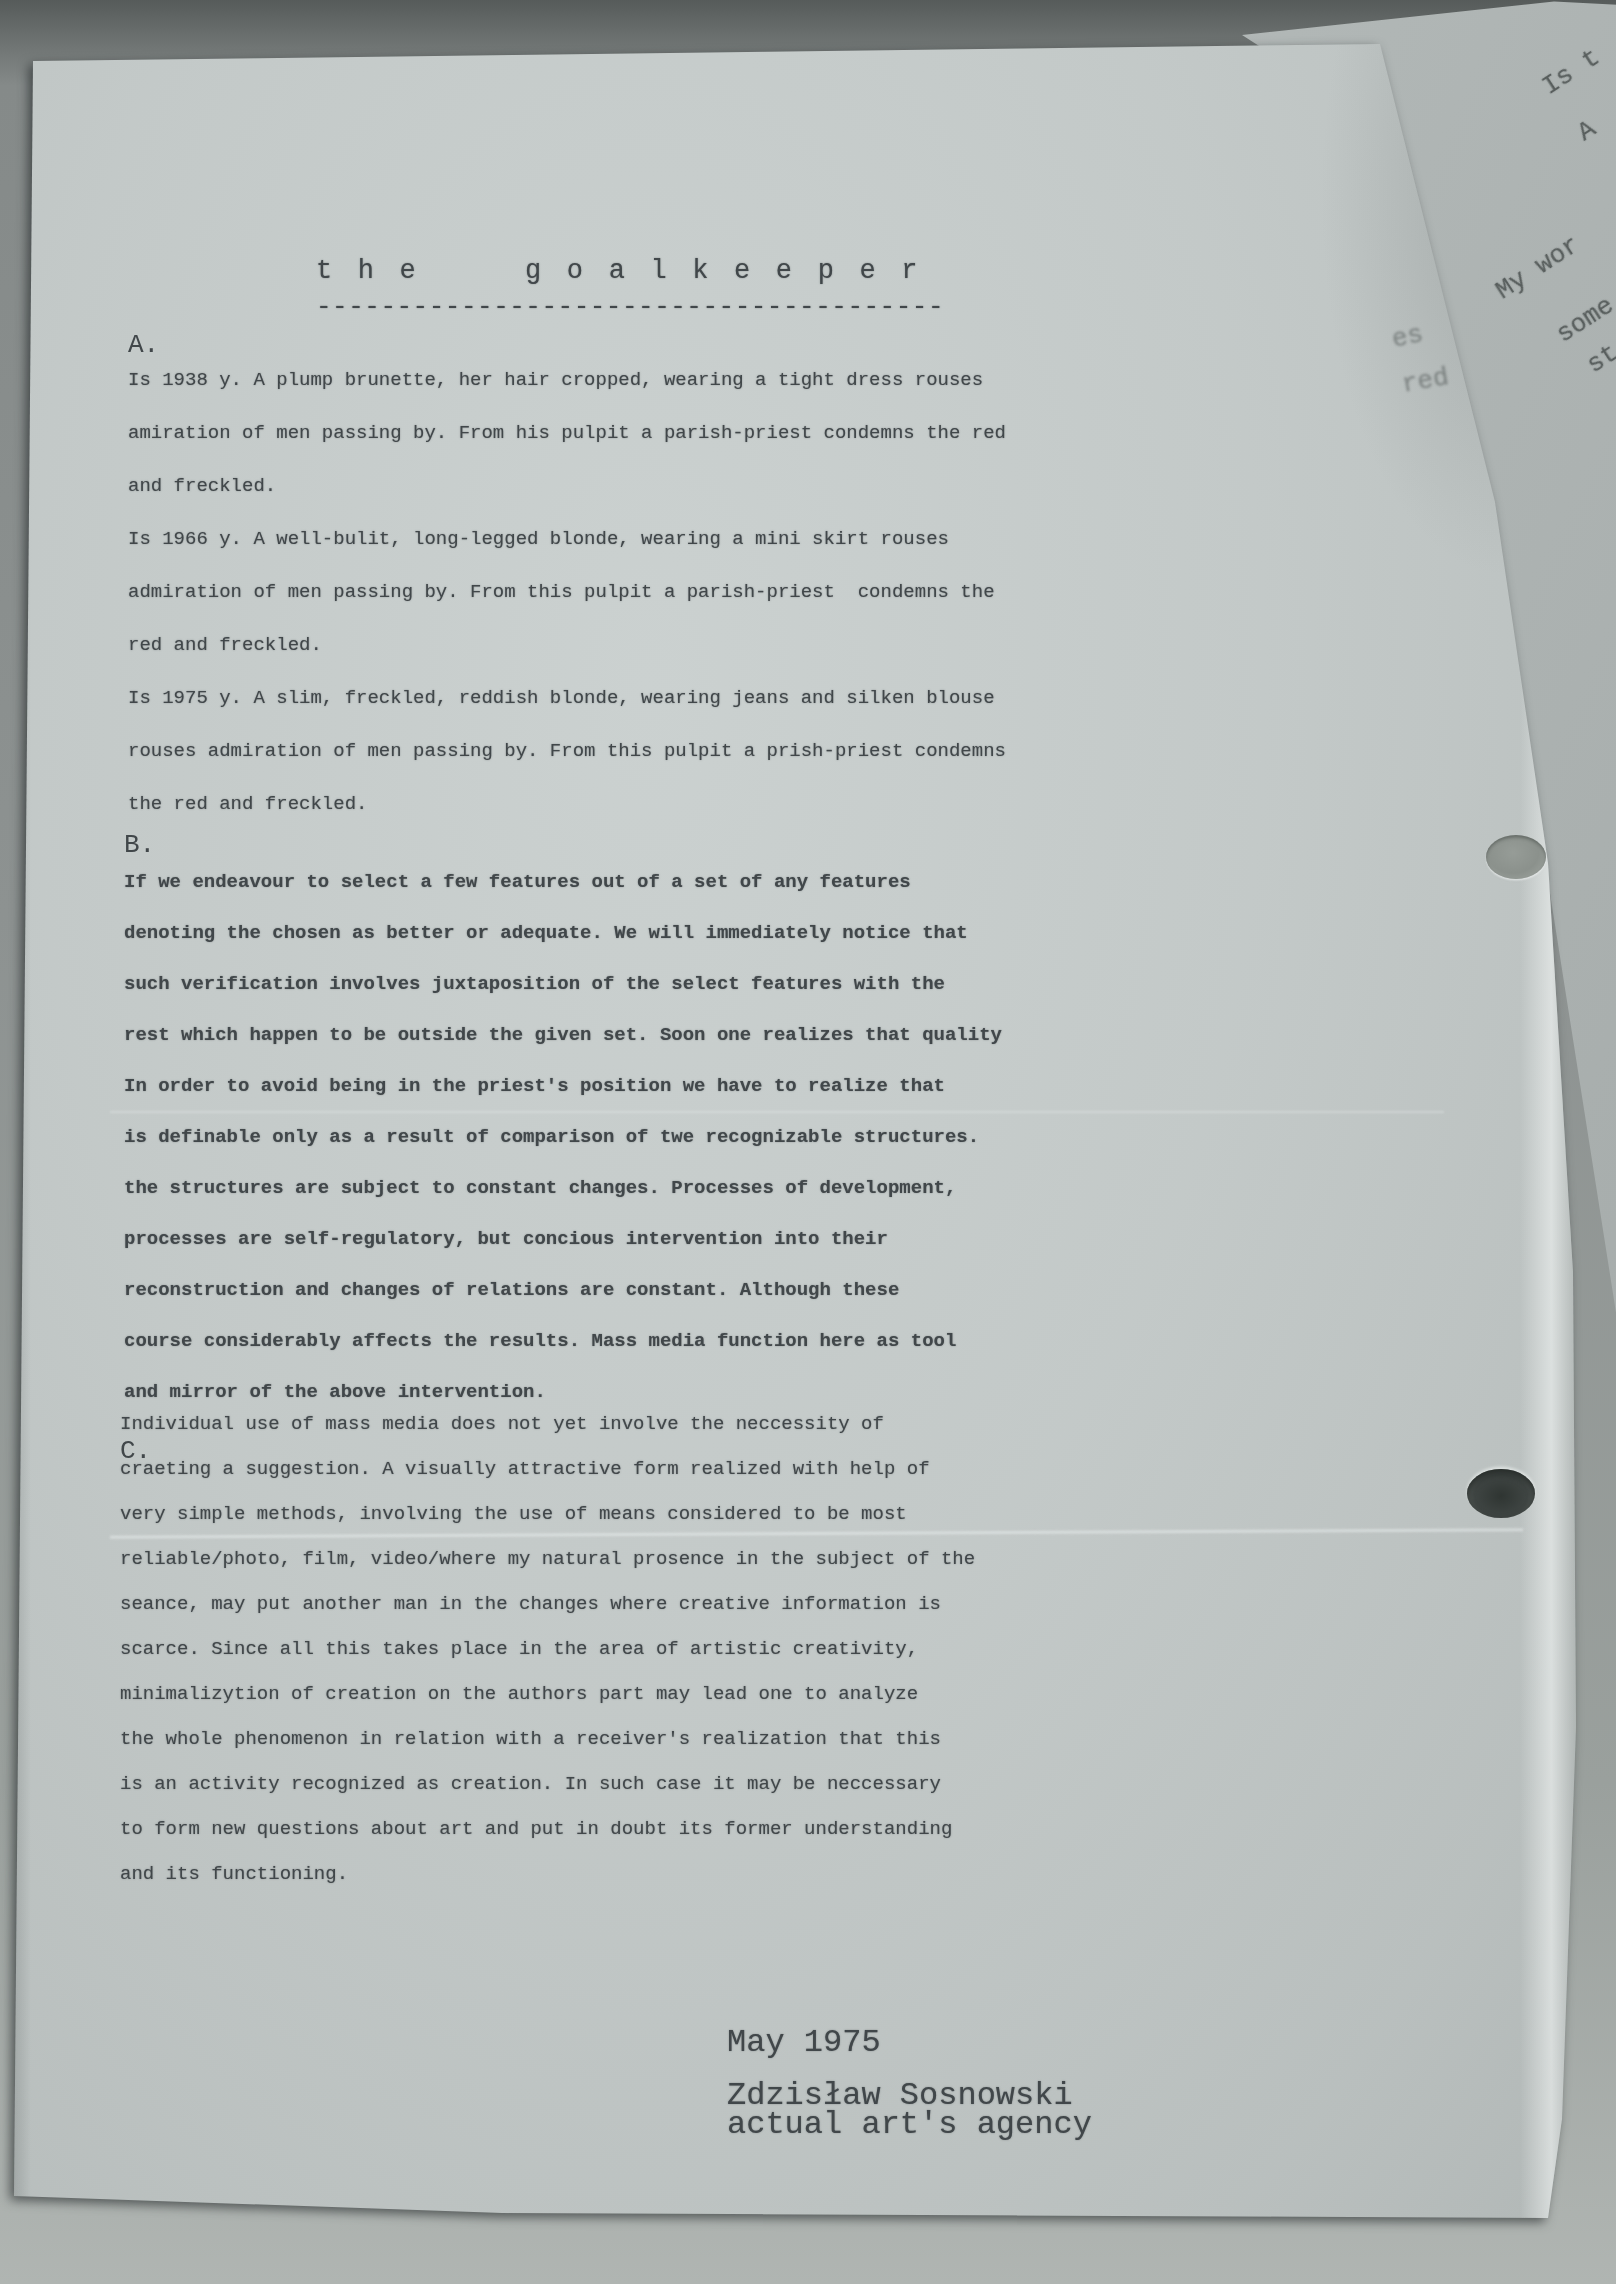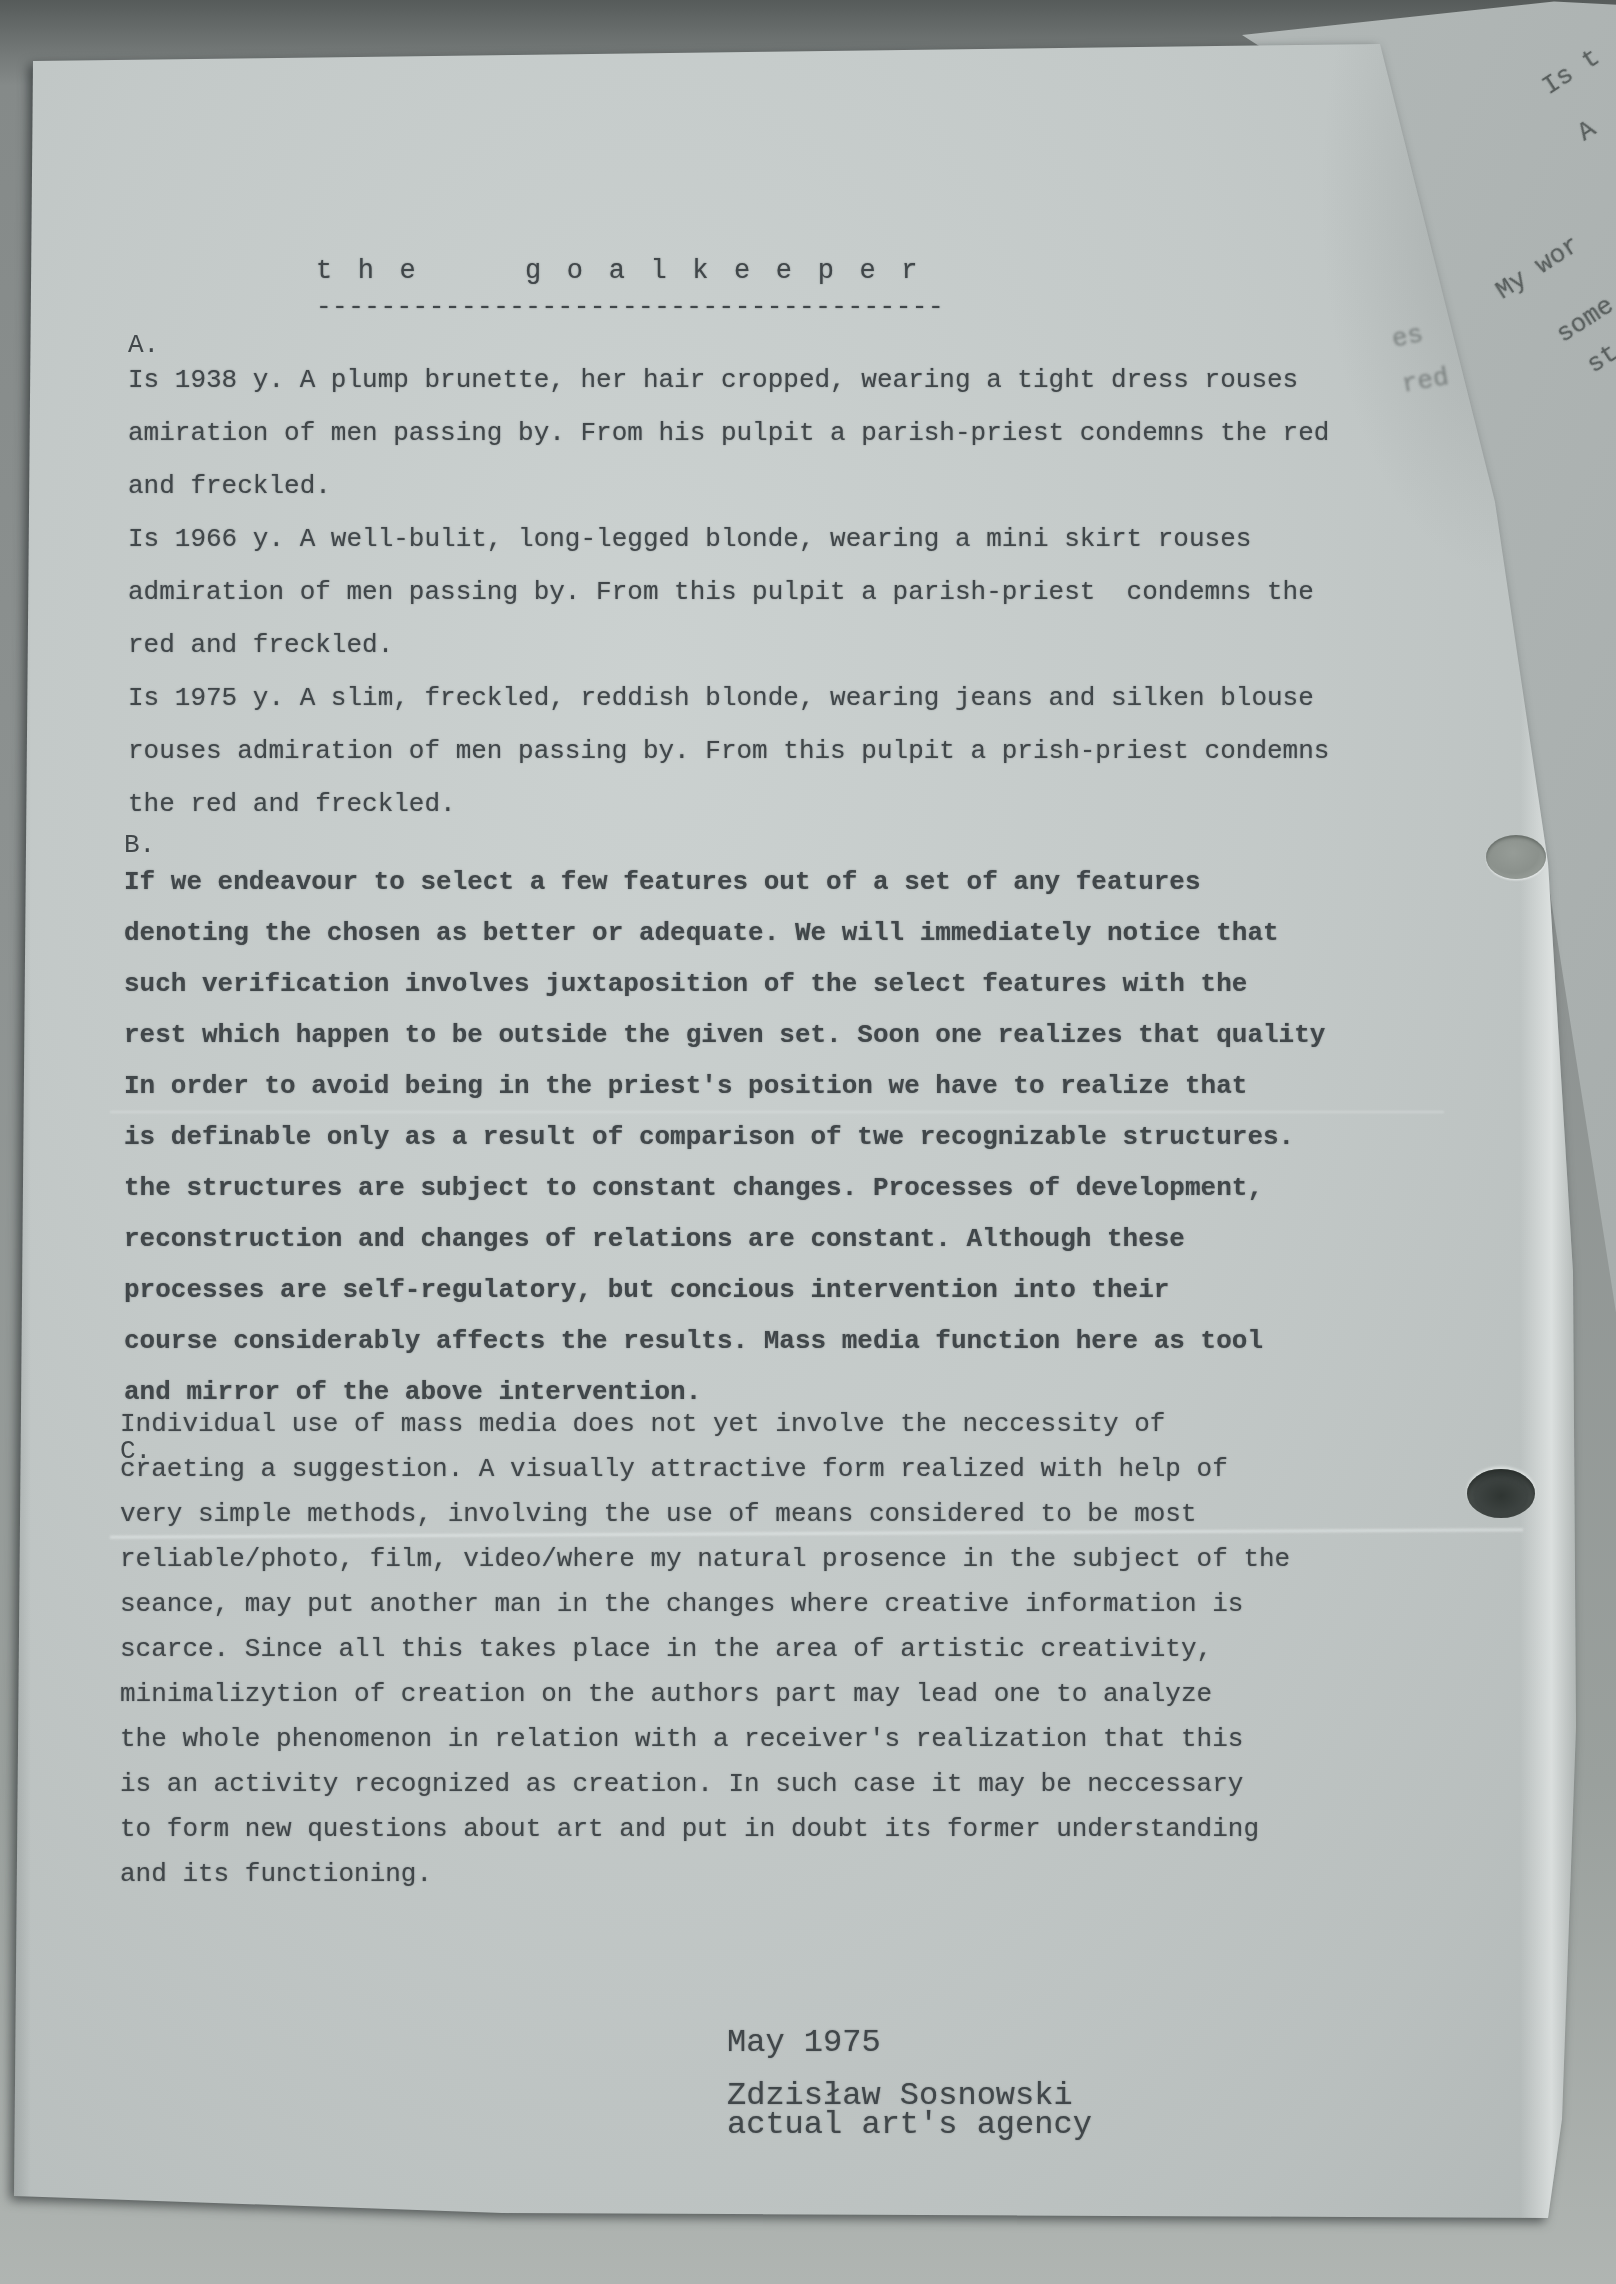"Is 1938 y. A plump" .sec-lines { font-size: 26px -> 19px }
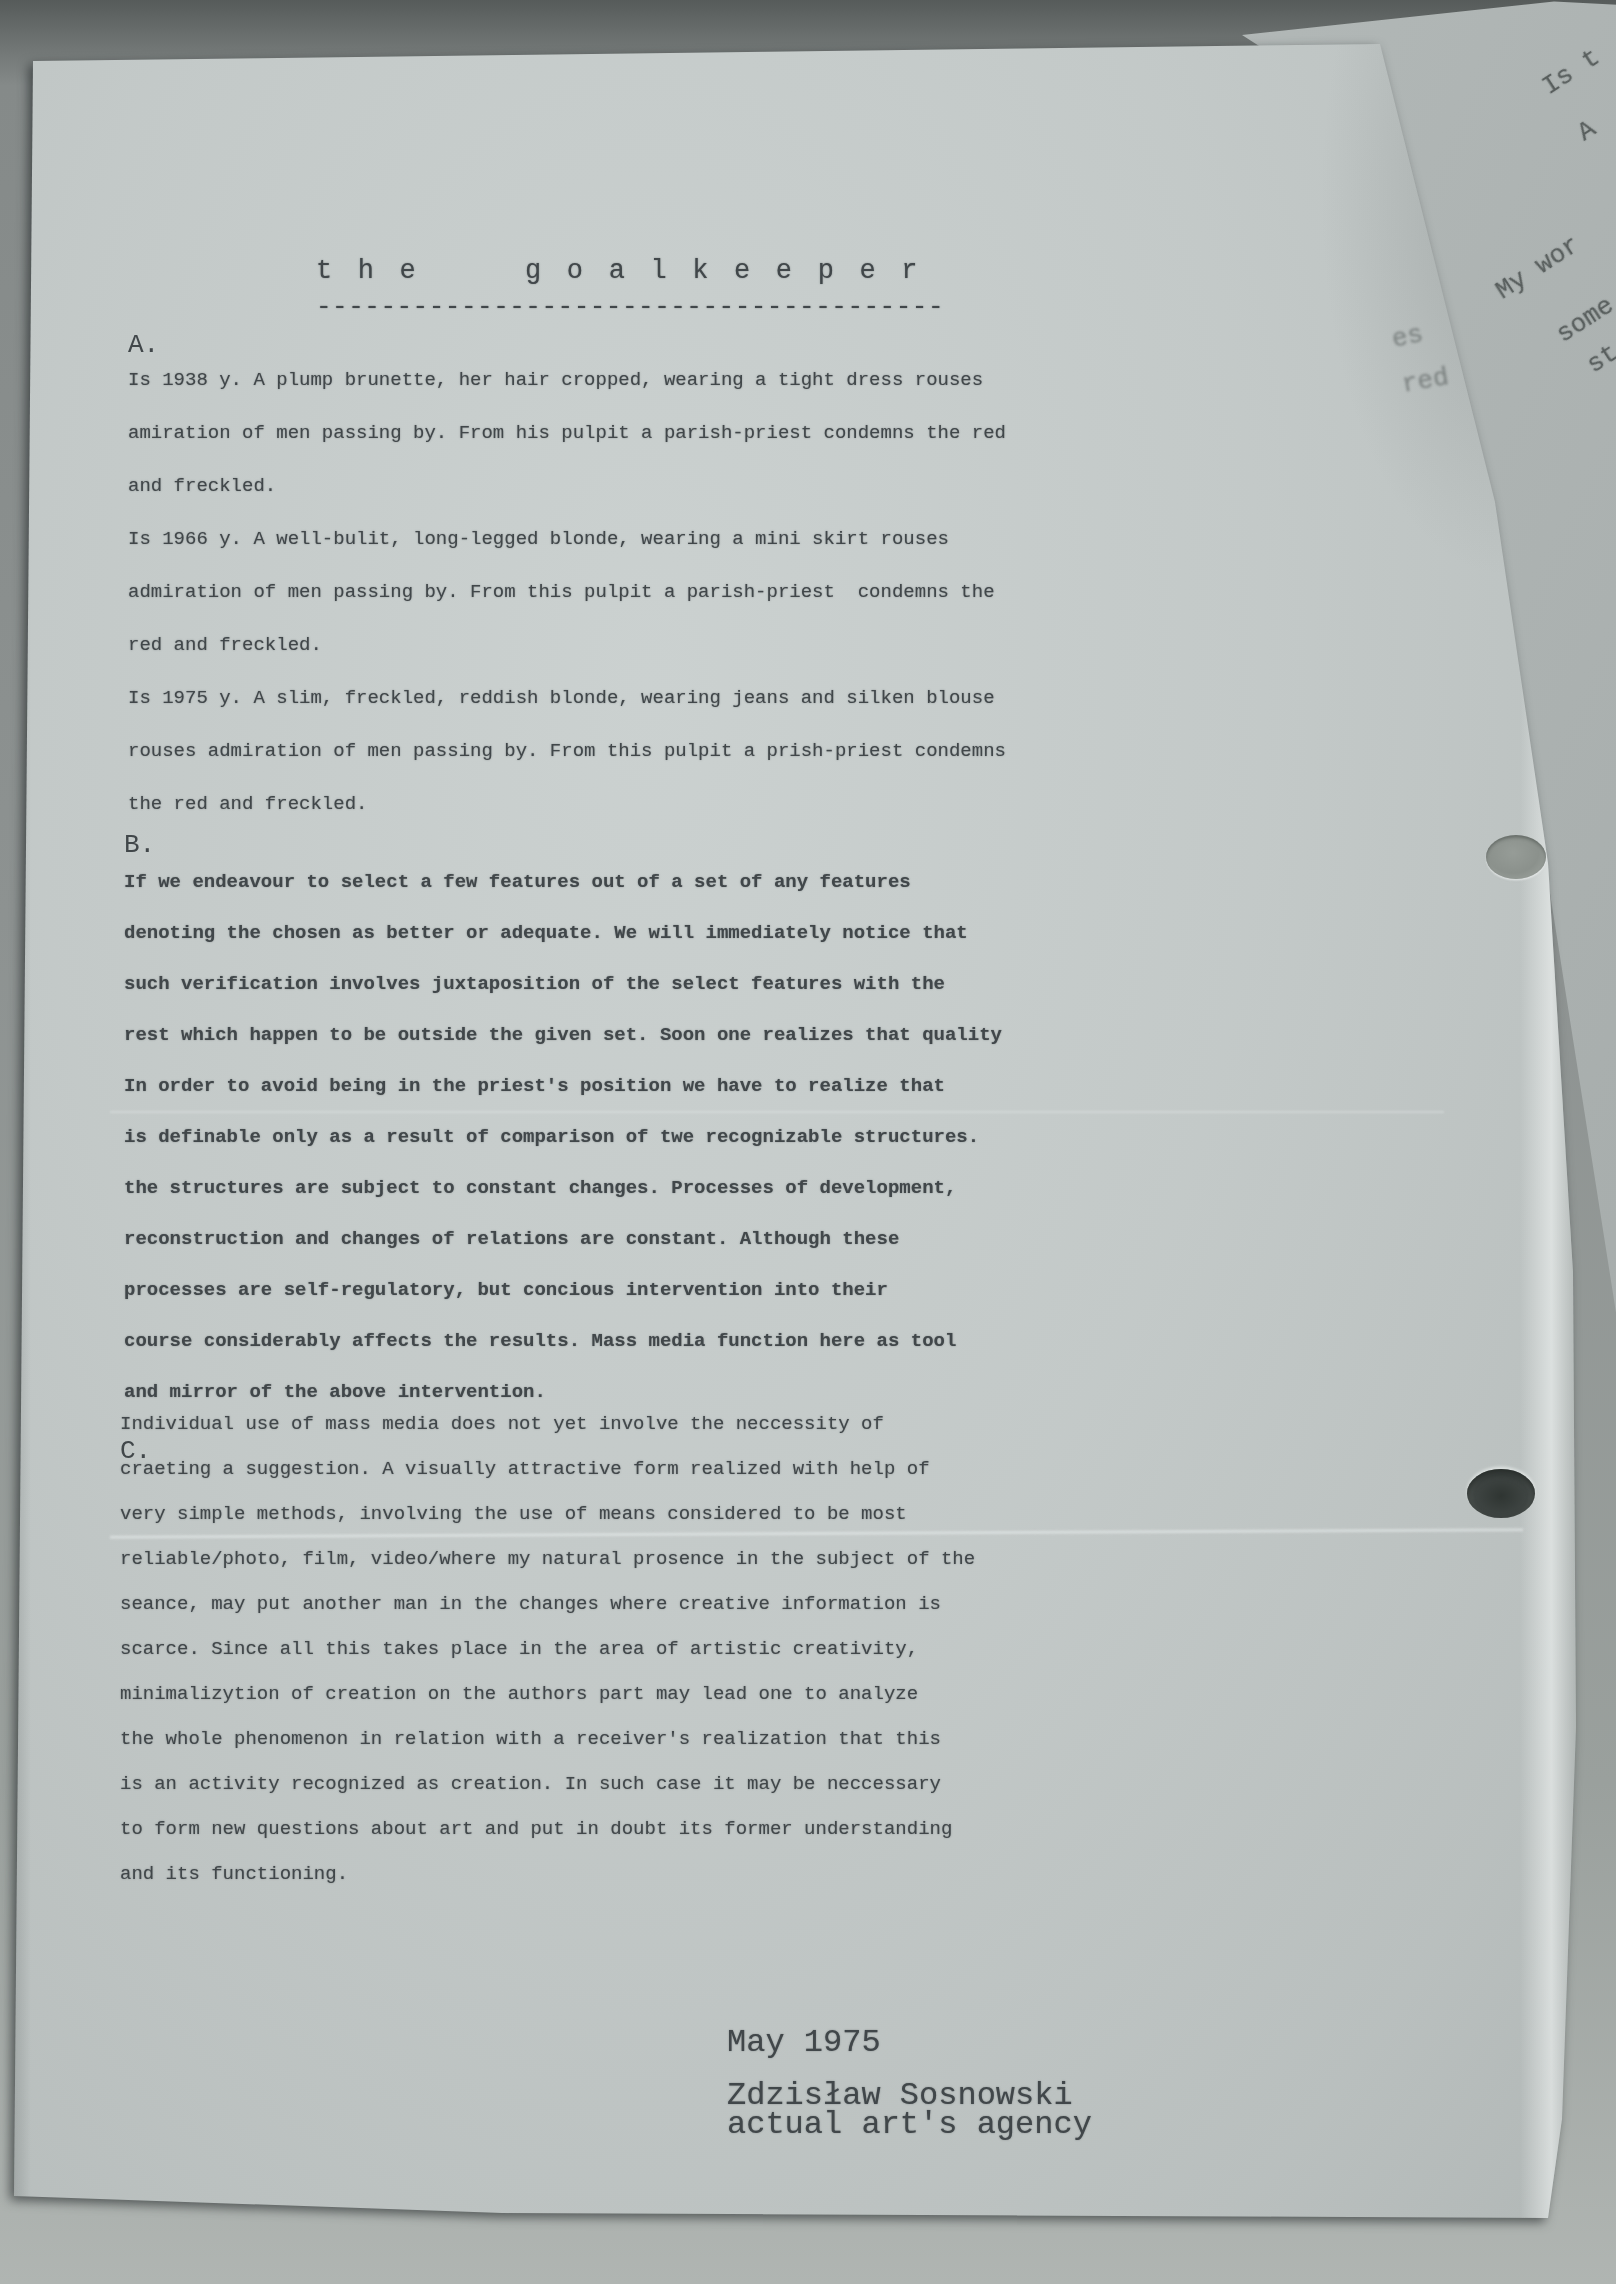"reconstruction and changes of relations" span.tline { order: before "processes are self-regulatory, but" -> after "processes are self-regulatory, but" }
